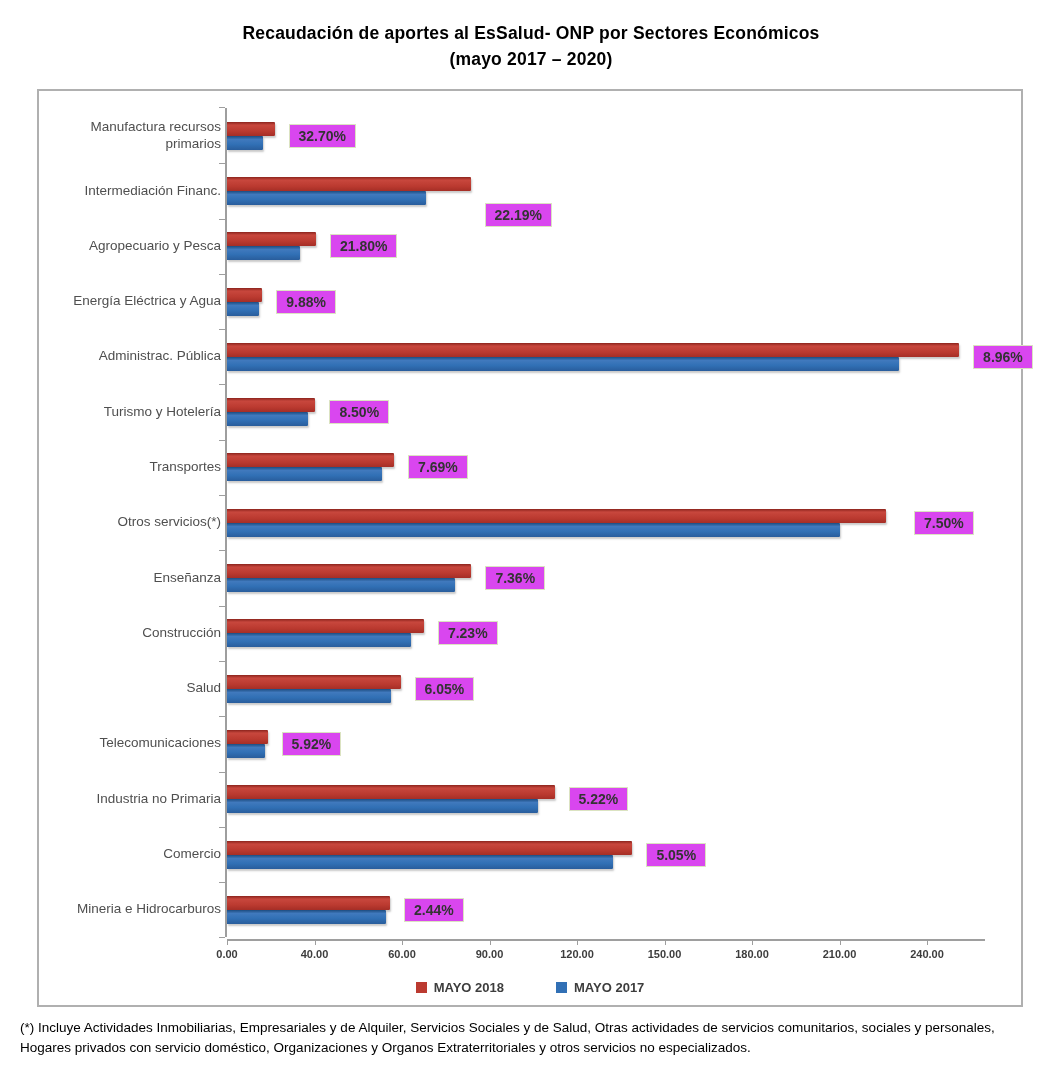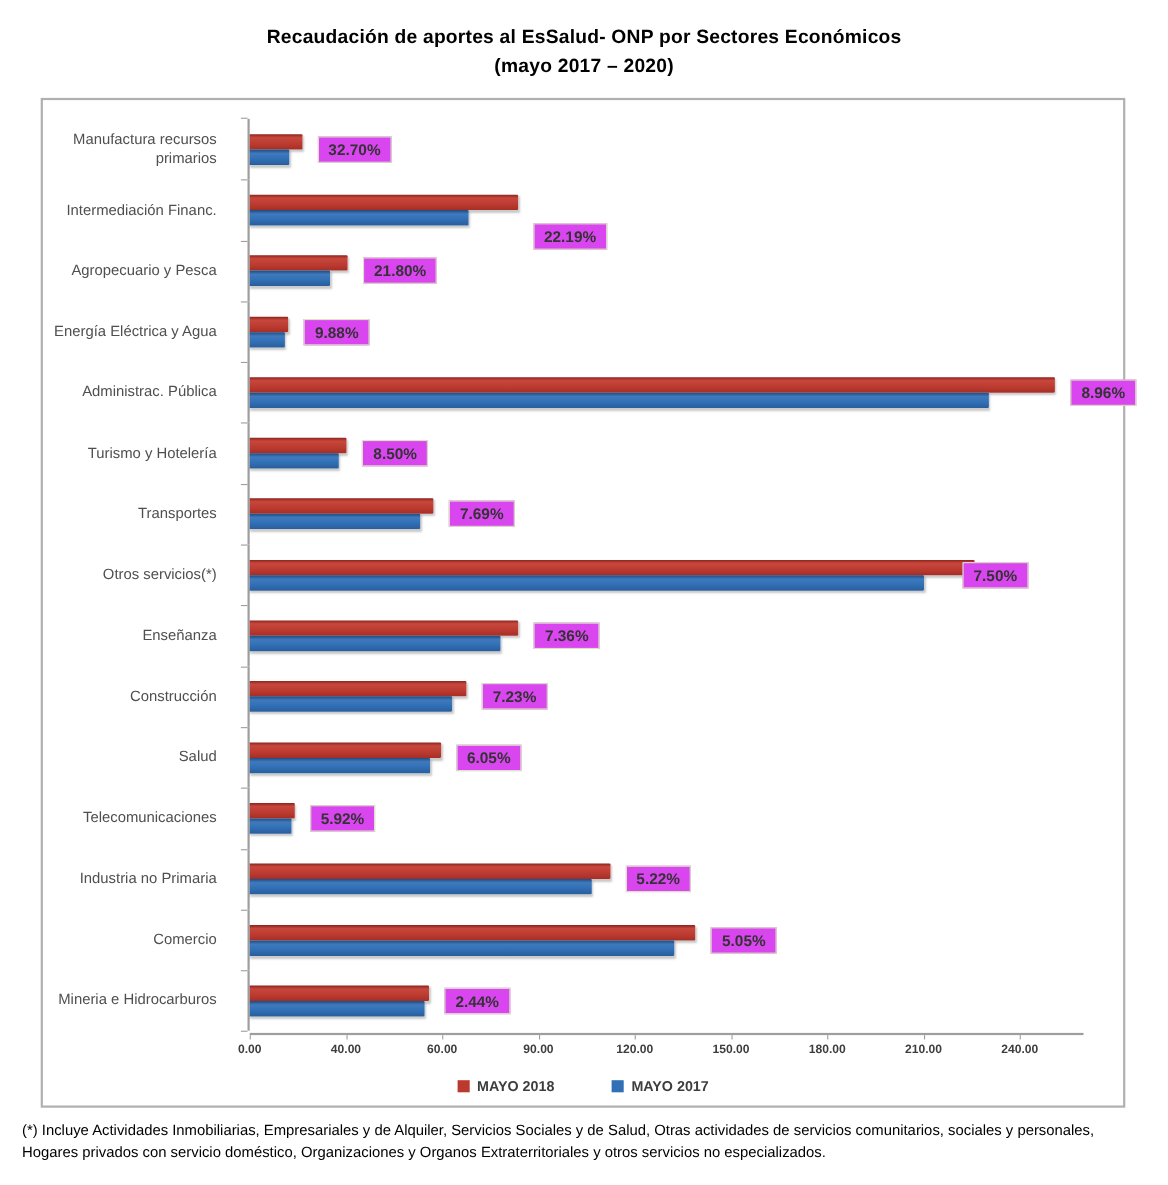"Manufactura recursos primarios" .cat-label { padding-right: 28px -> 4px }
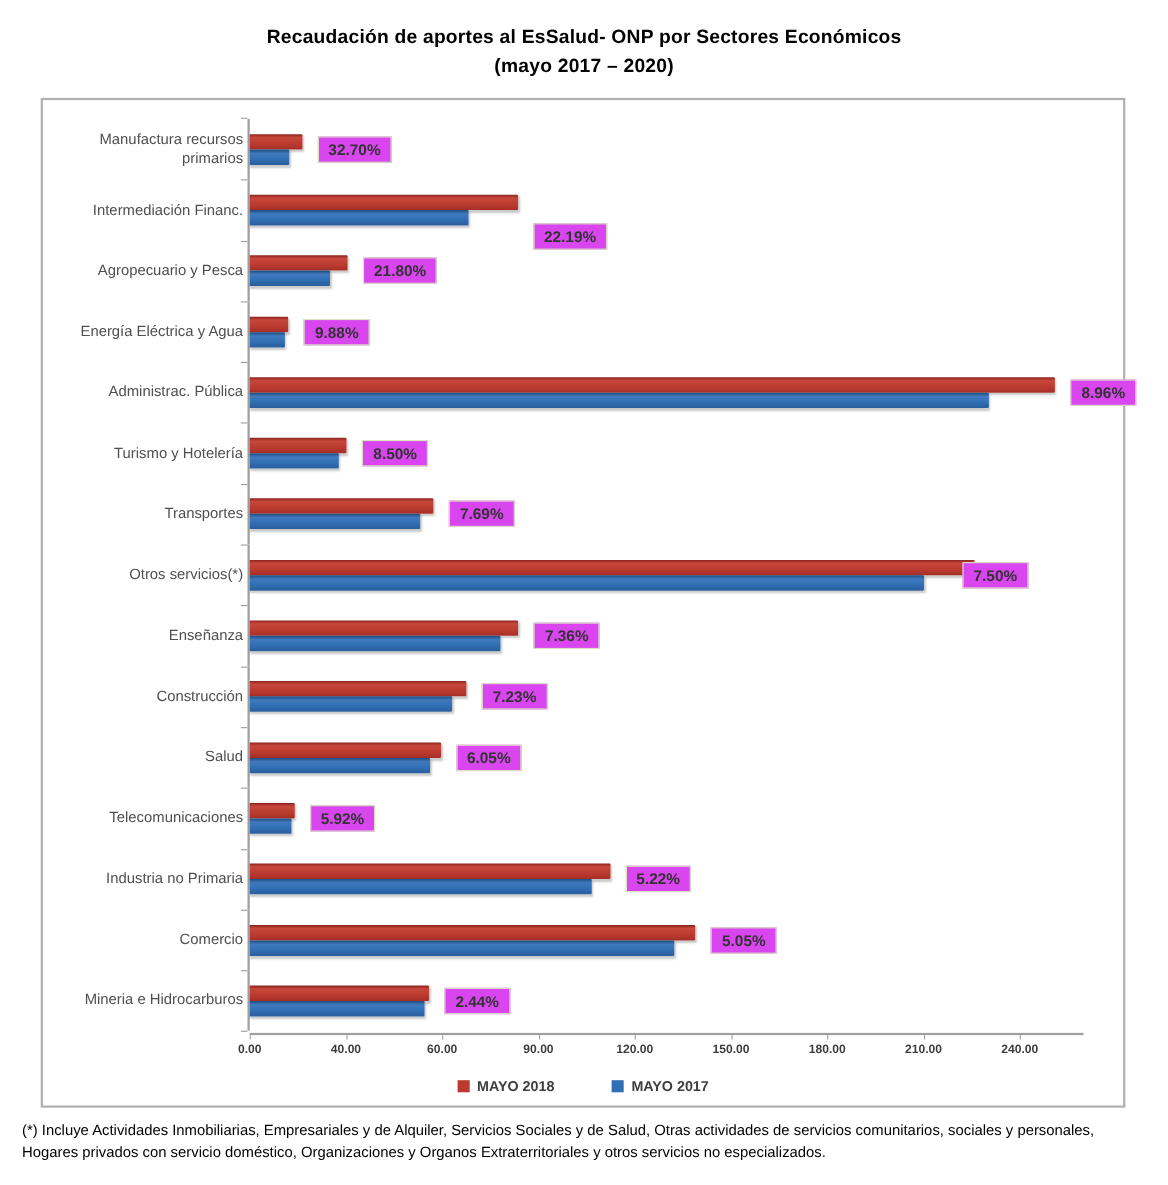"7.50%" div.pct { left: 648px -> 687px }
